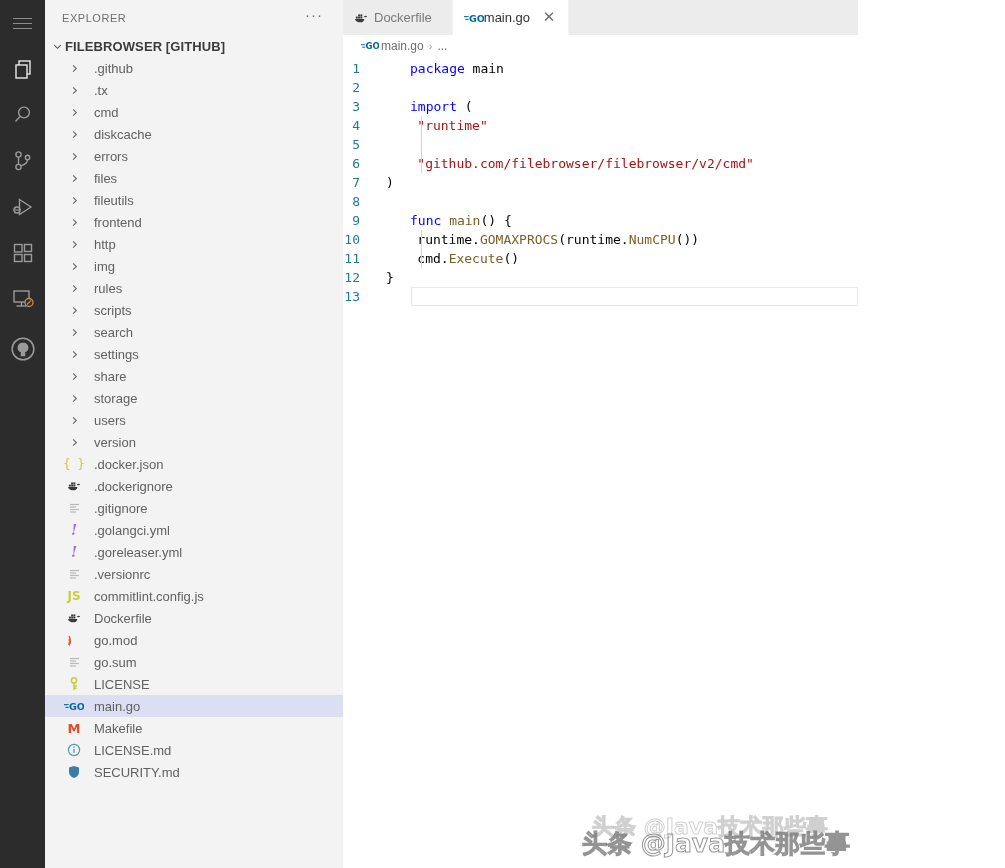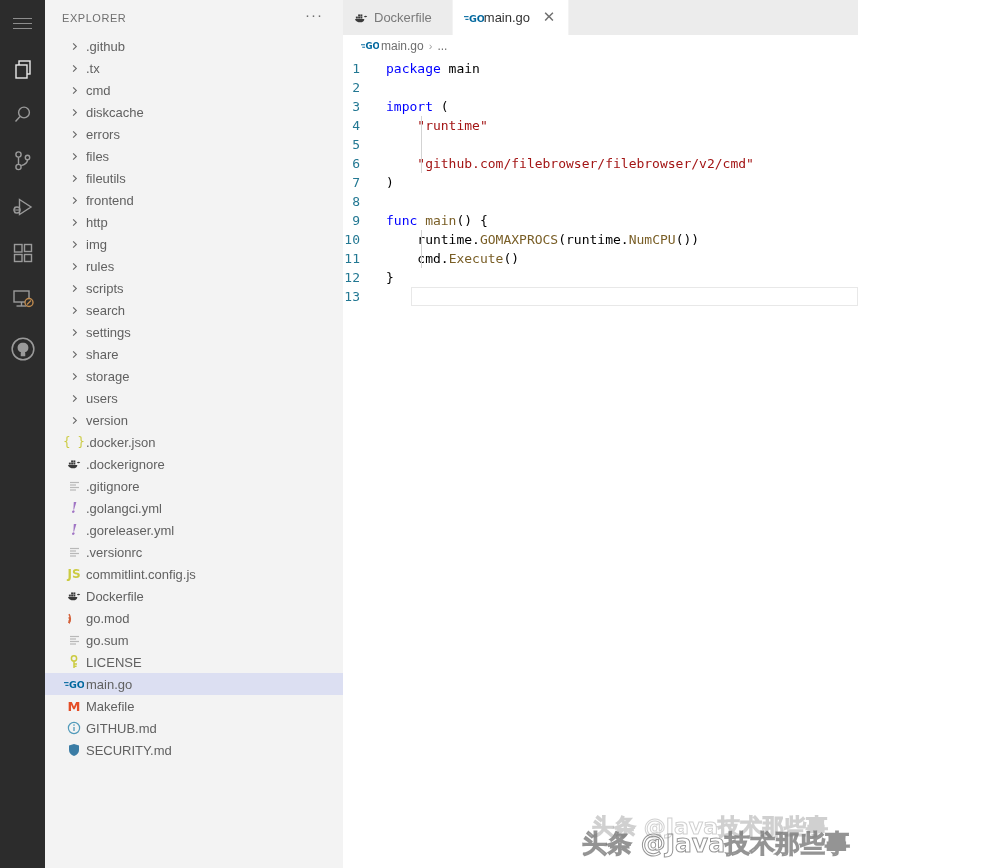"FILEBROWSER [GITHUB]" div.root-row { html: none -> <div> <span> <svg> <polyline></polyline> </svg> </span> <span>FILEBROWSER [GITHUB]</span> </div> }
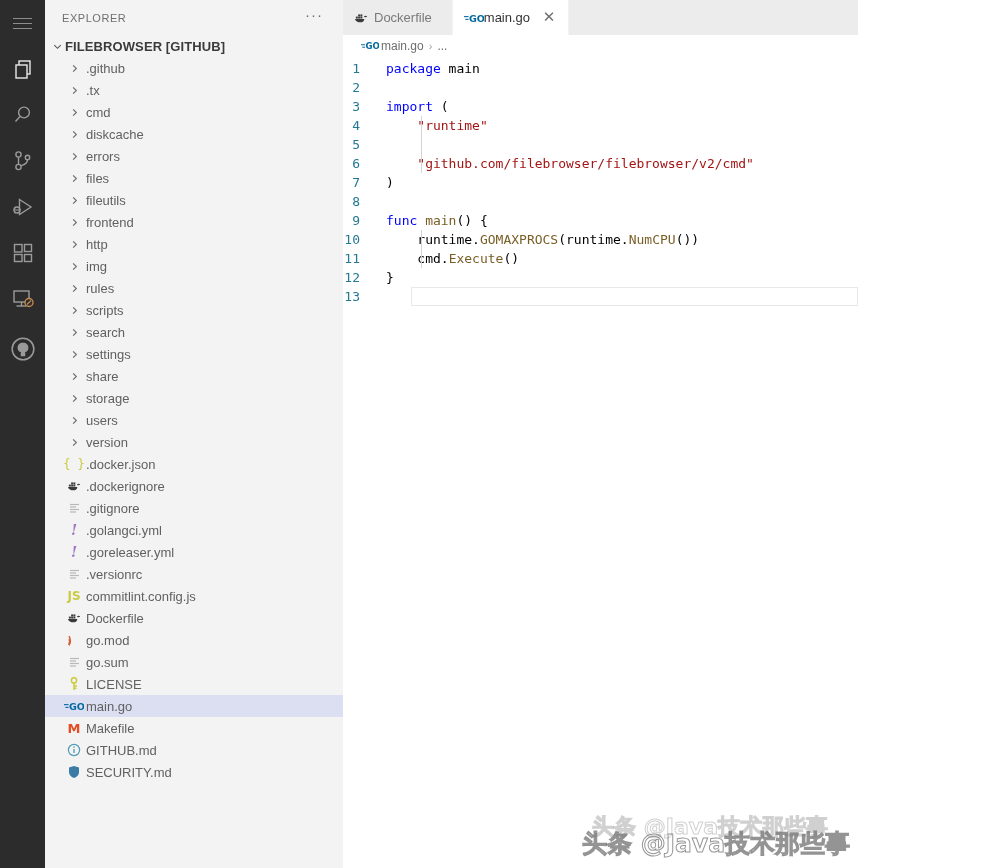".github" .tree-row { gap: none -> 8px }
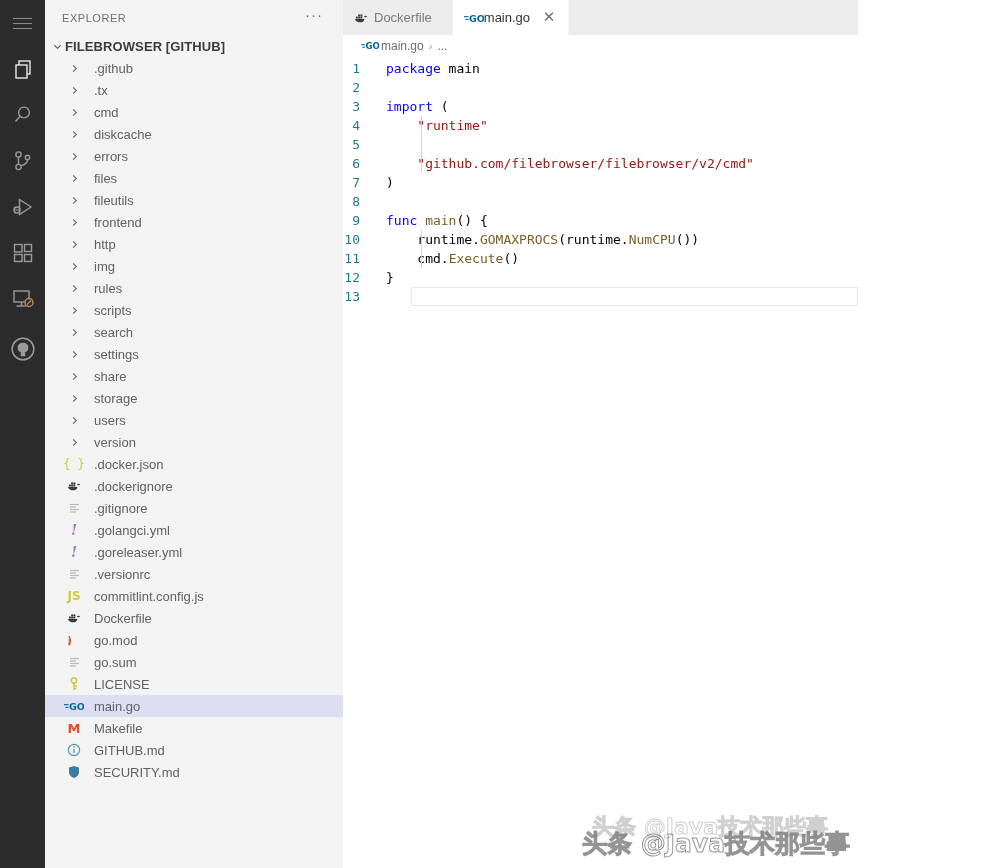"package" .kw { margin-left: none -> 24px }
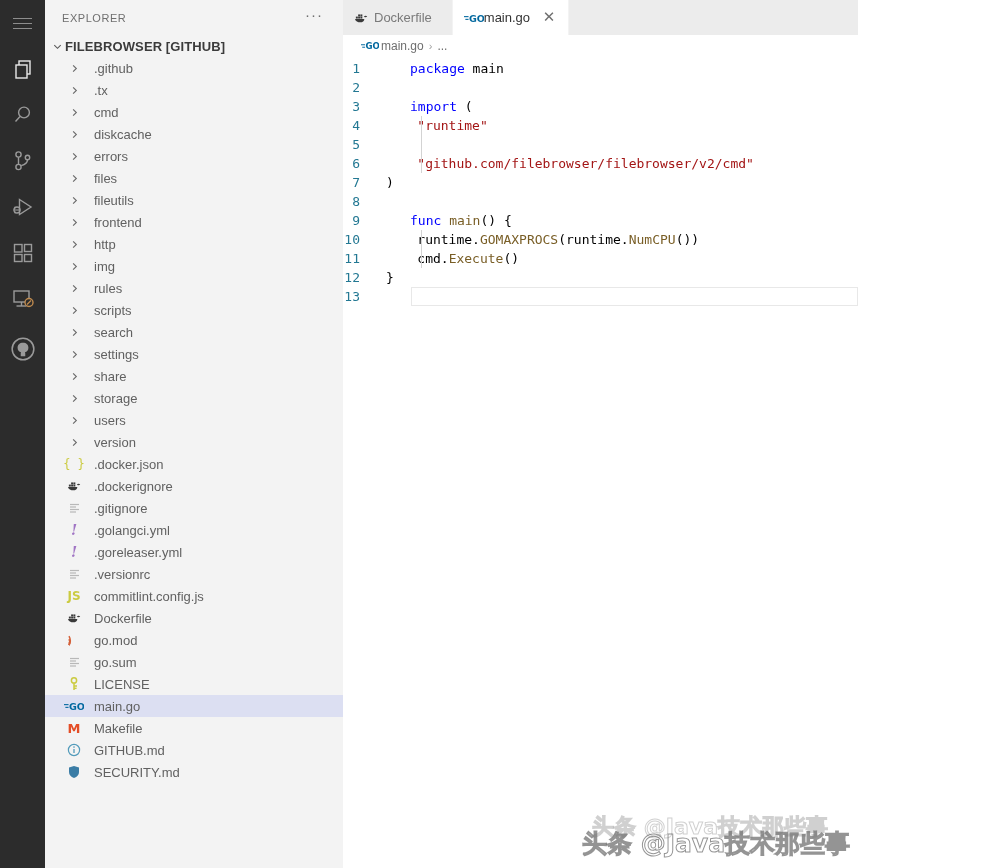"GITHUB.md" span.label { text: GITHUB.md -> LICENSE.md }
